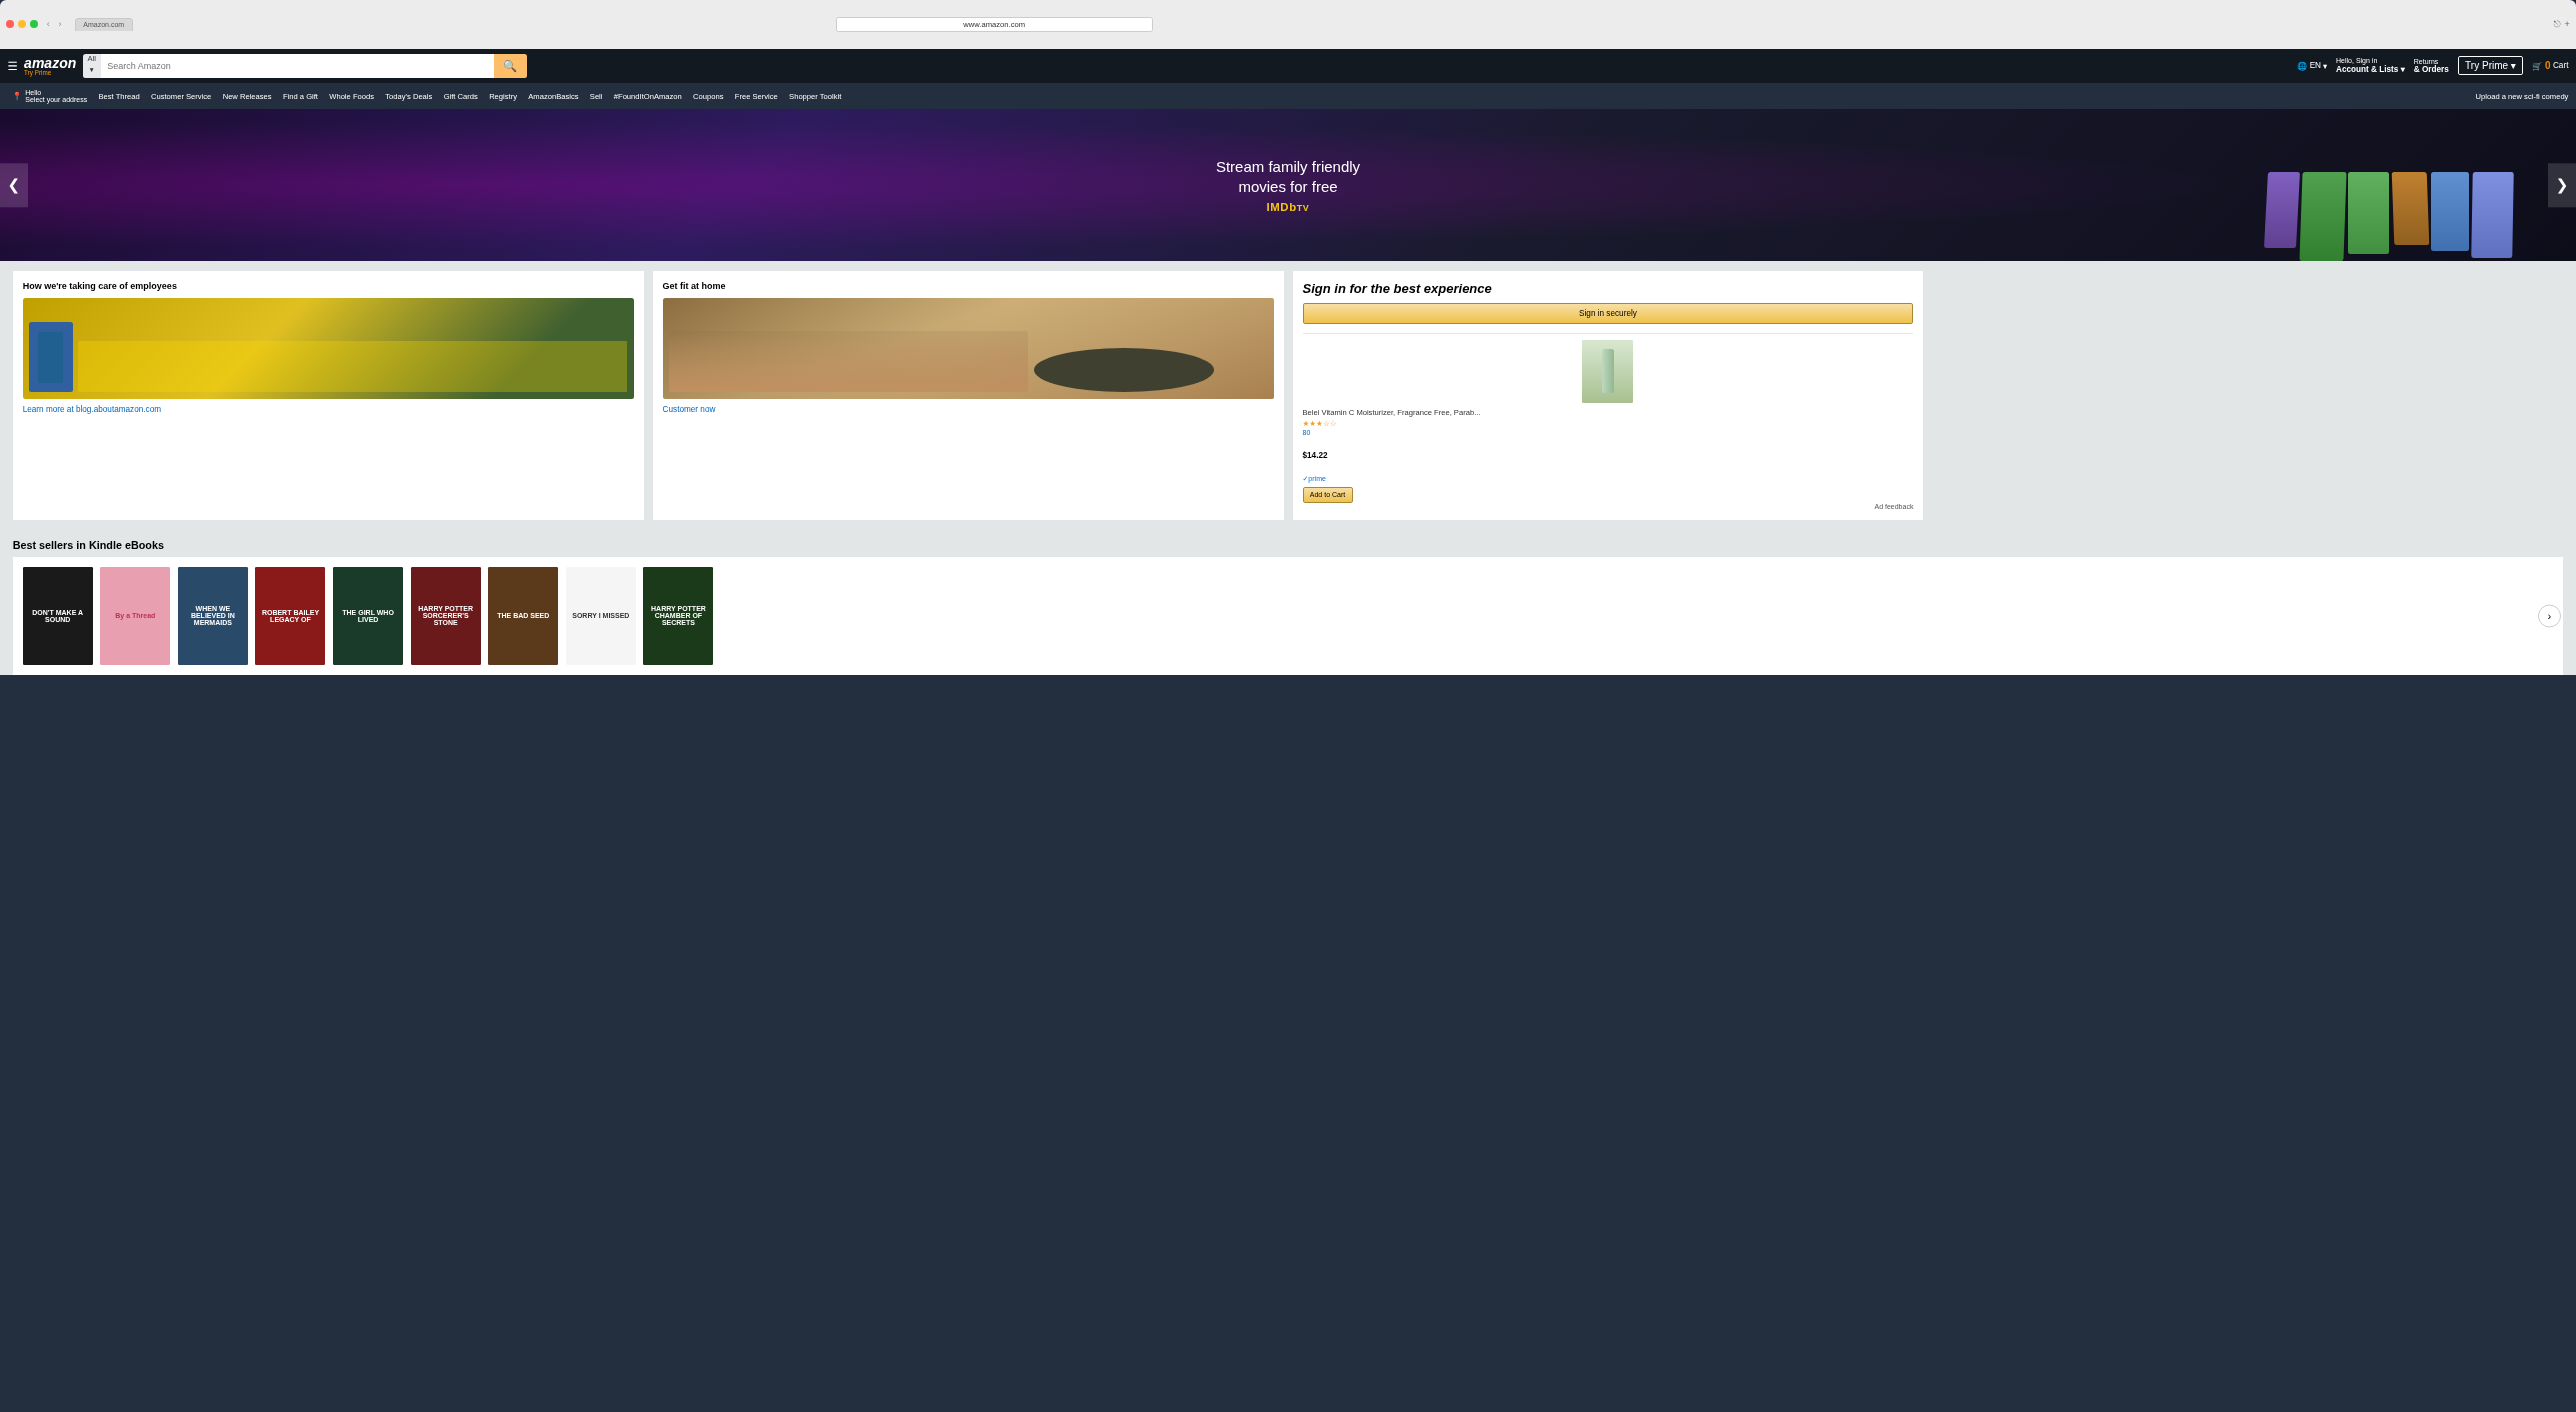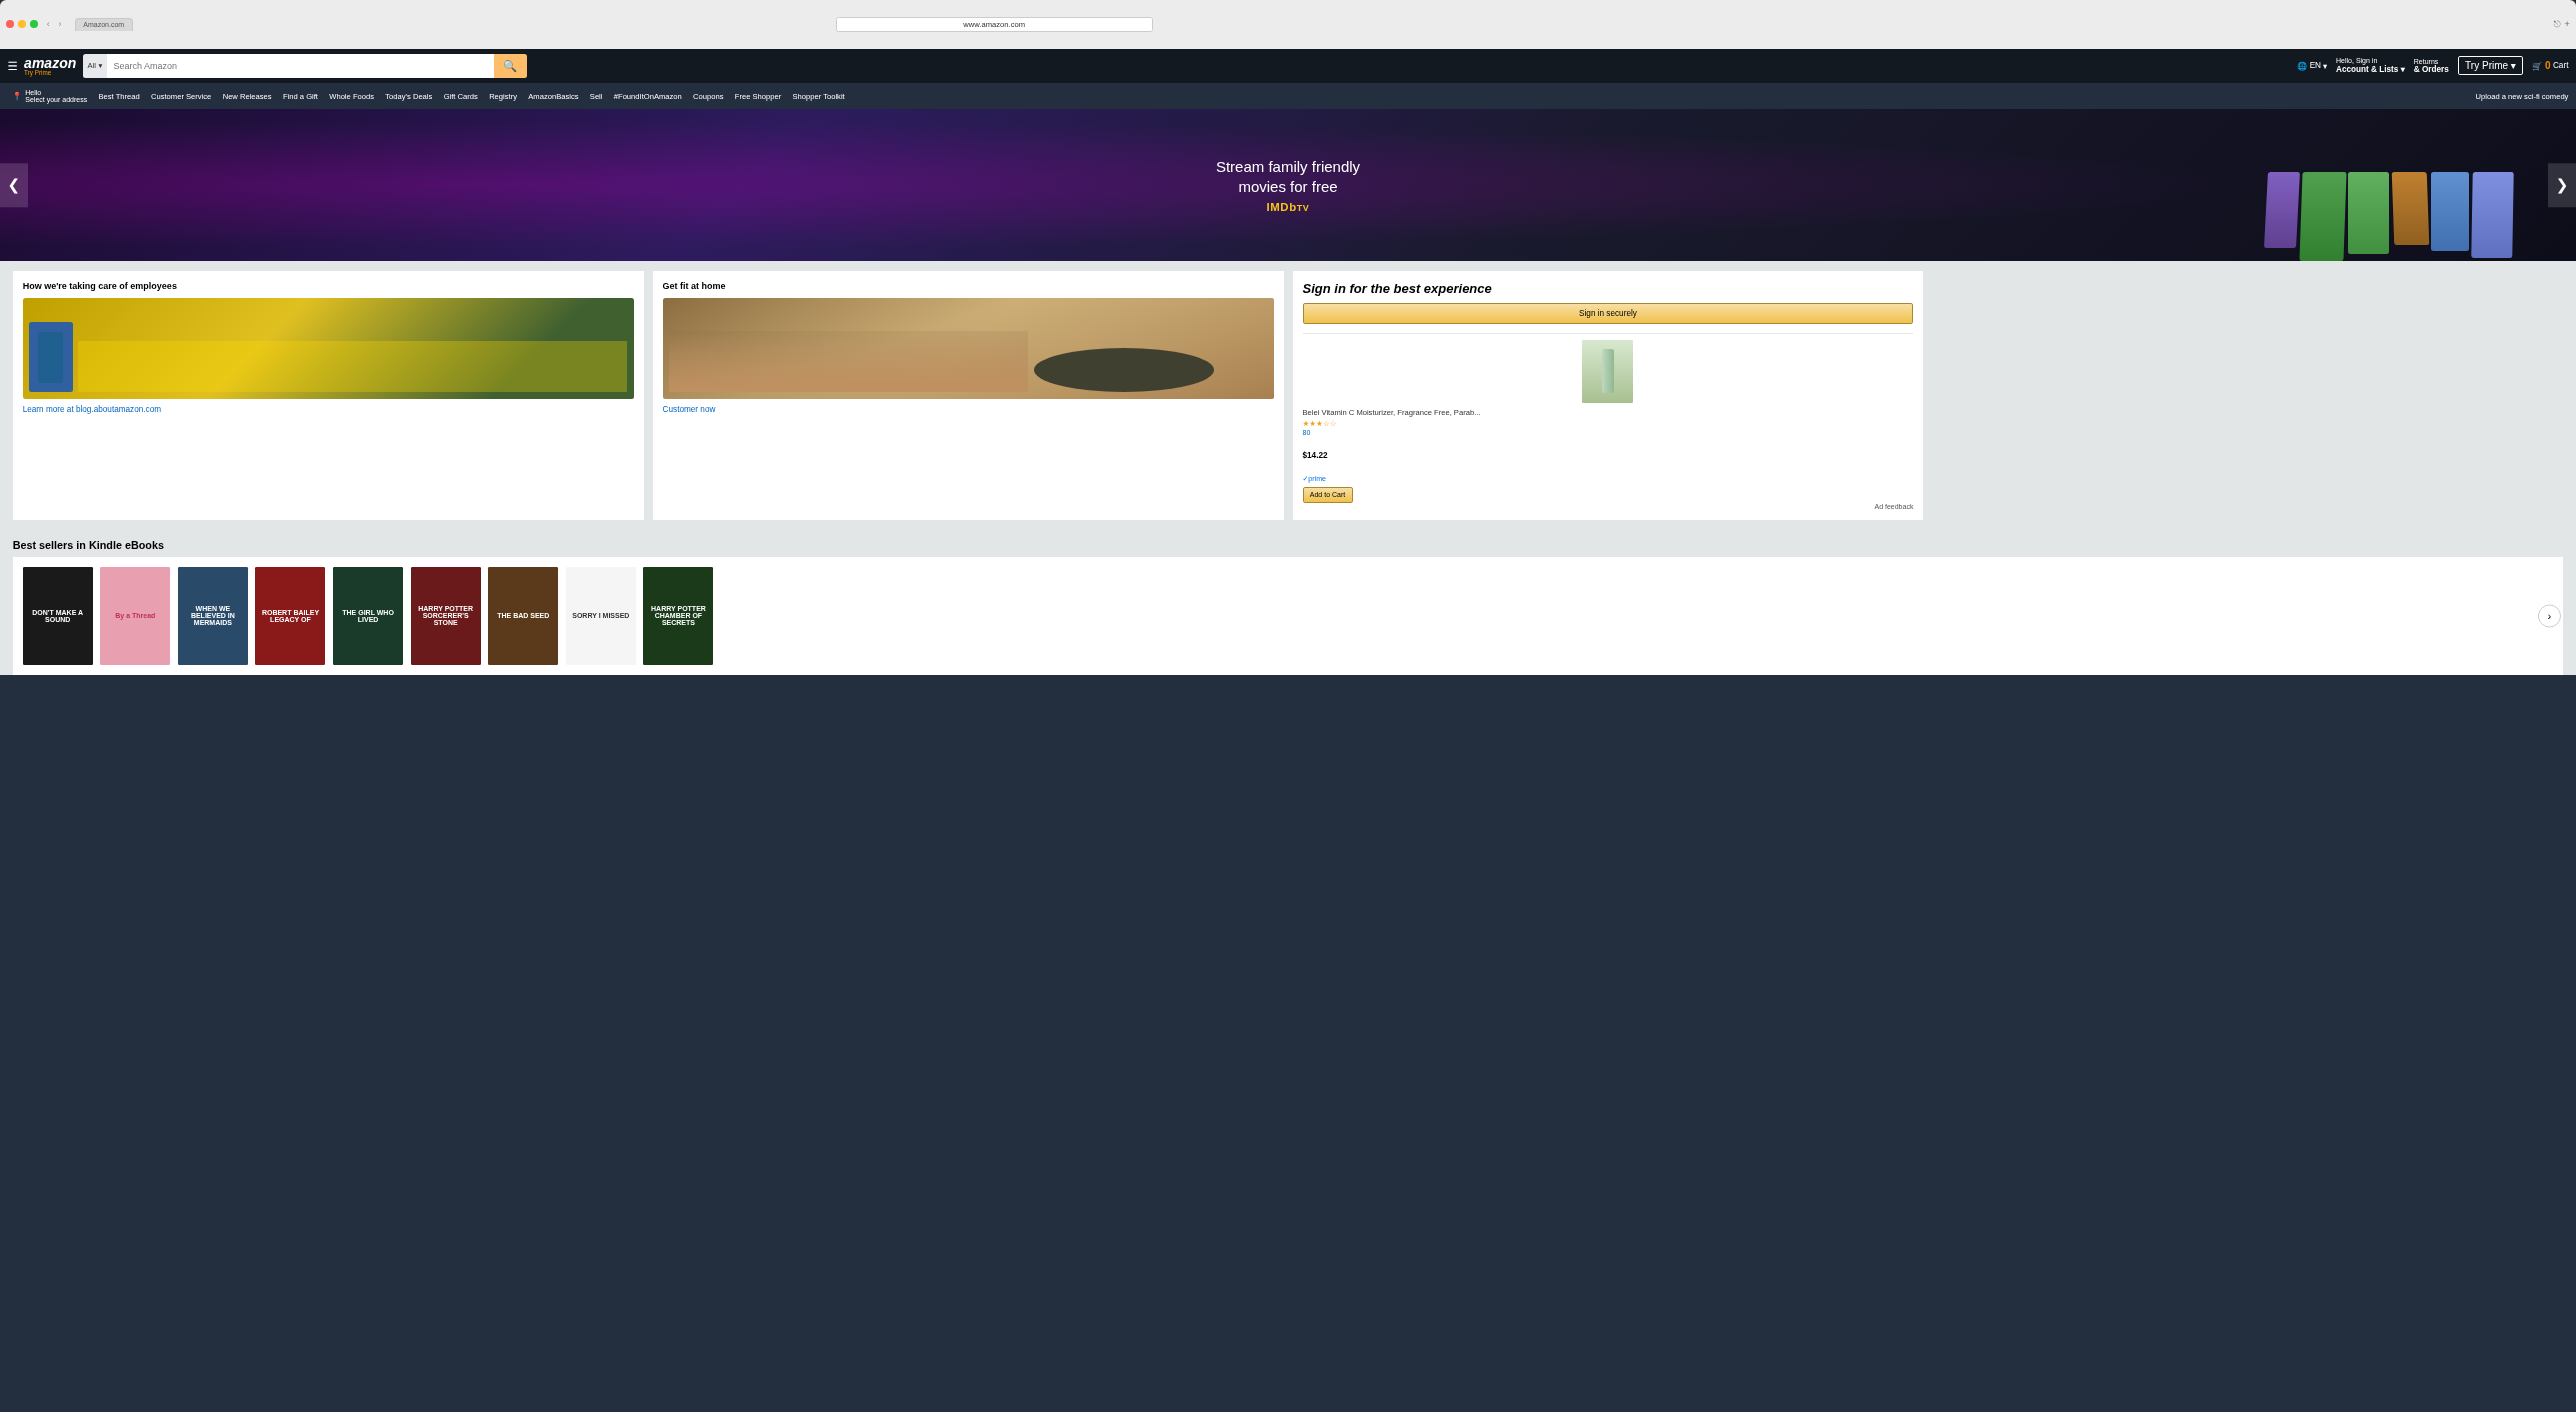"All" .amz-search-category { flex-direction: none -> column }
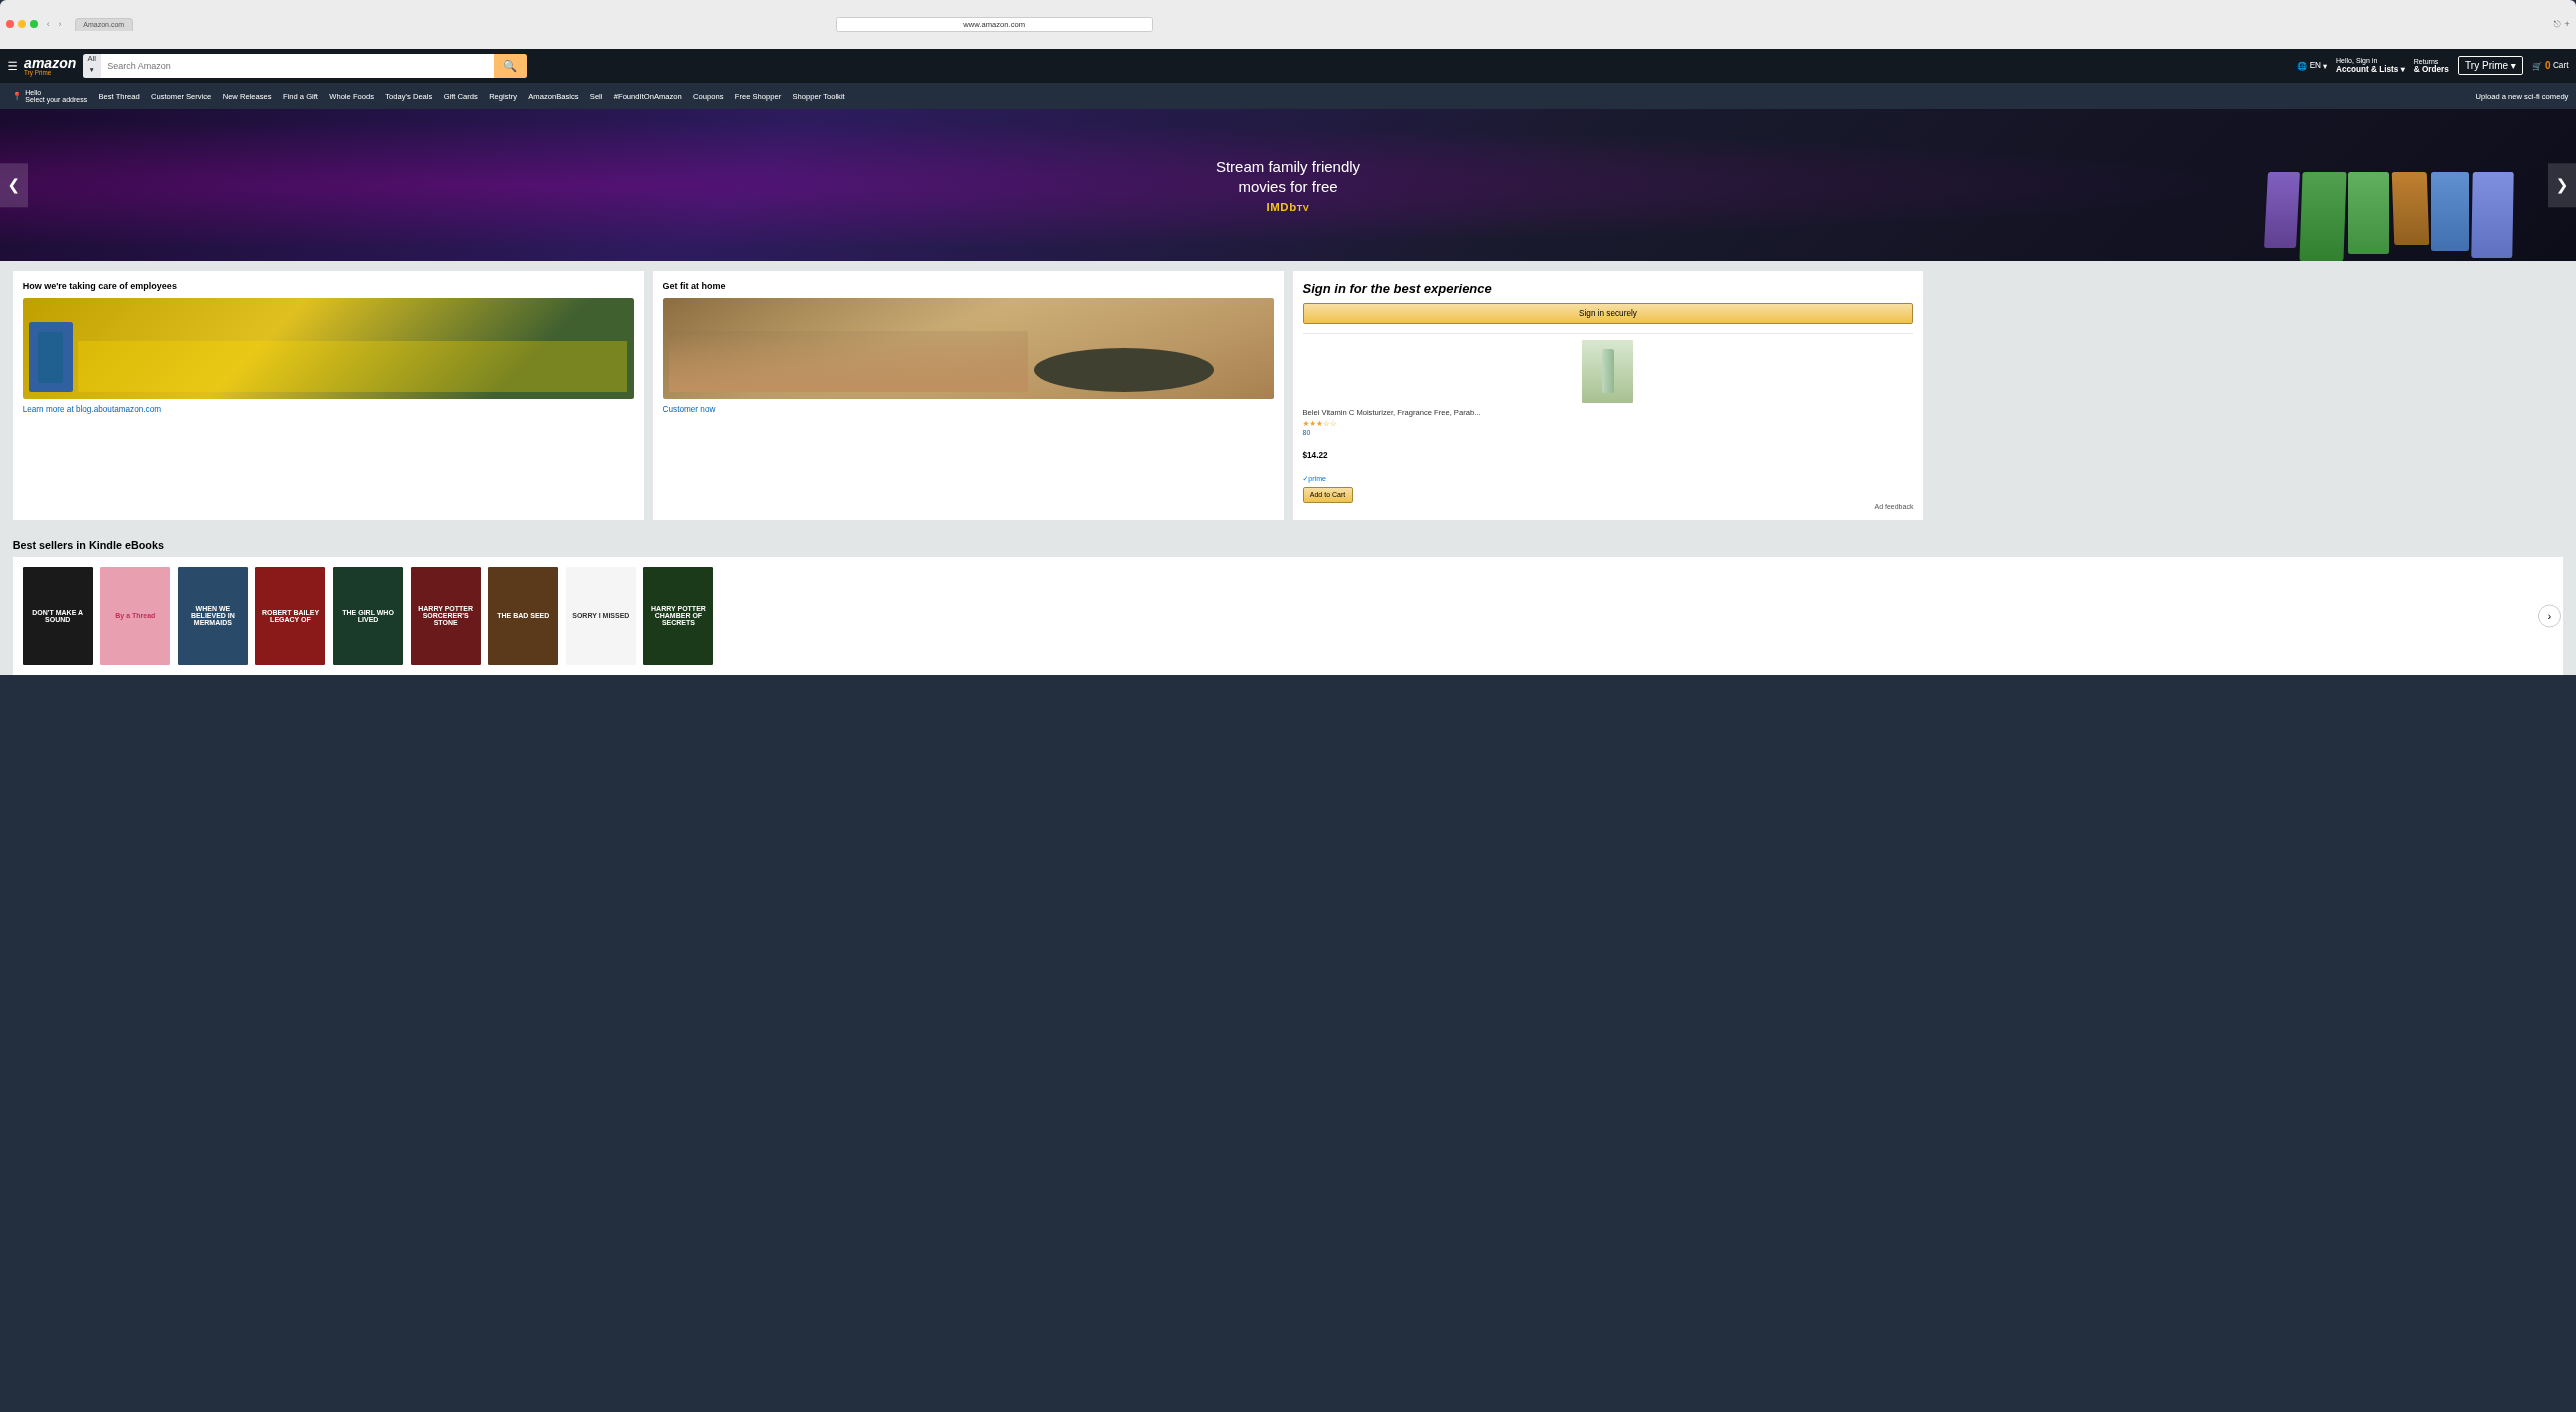"Free Shopper" span.amz-navbar-item { text: Shopper -> Service }
